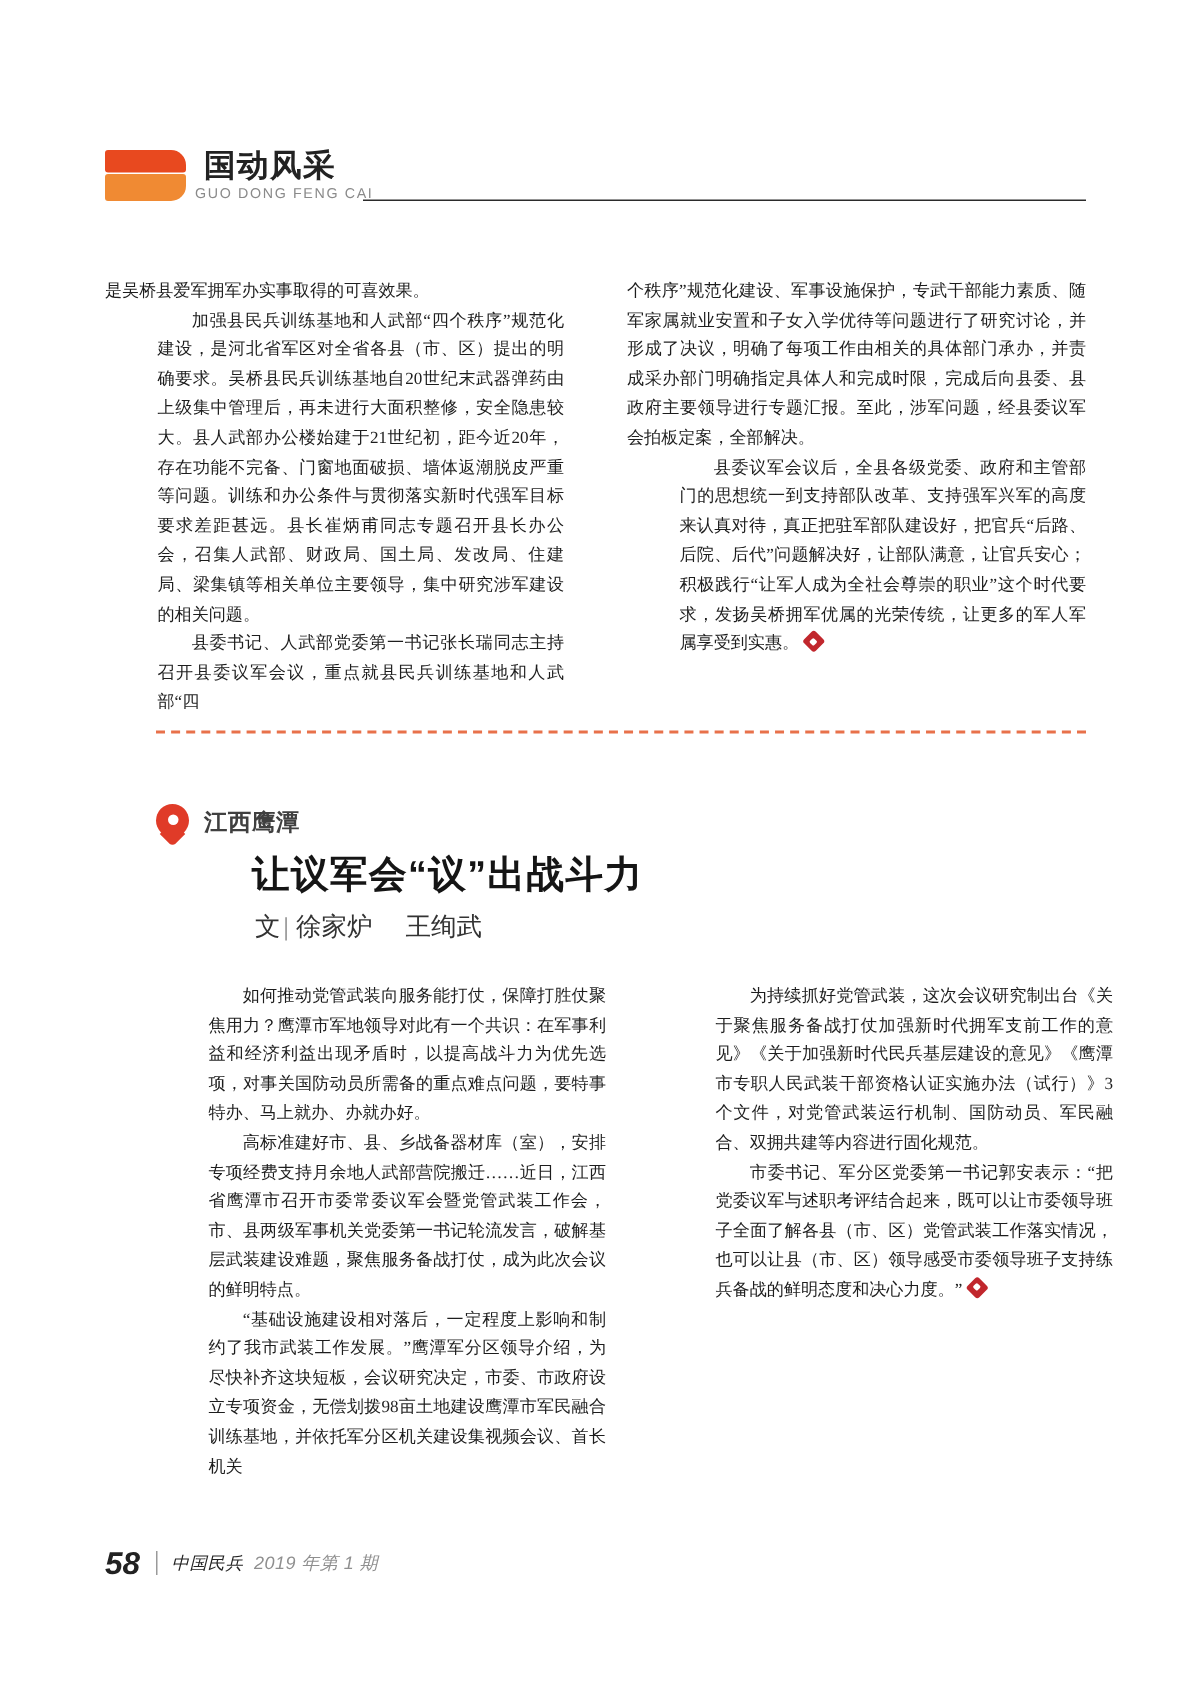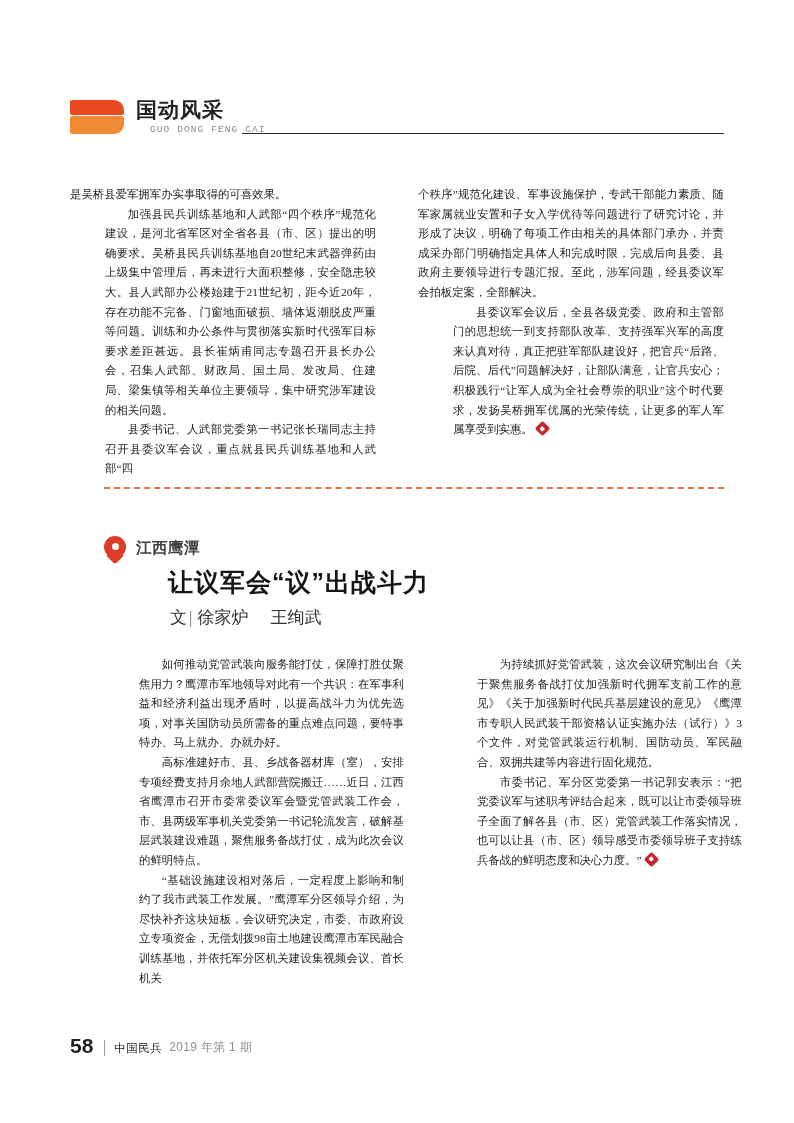"GUO DONG FENG CAI" .masthead-en { font-family: Liberation Mono, monospace -> Liberation Sans, sans-serif; left: 80px -> 60px }
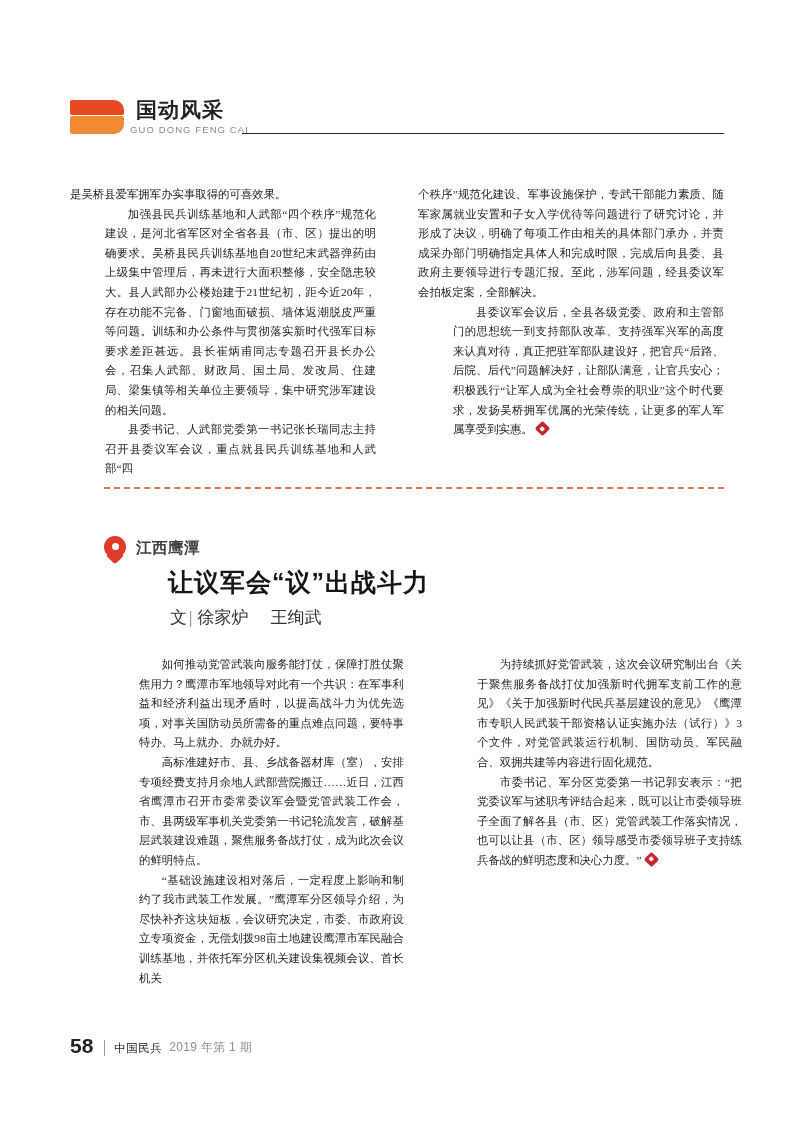"58" .footer { align-items: flex-end -> center; font-style: none -> italic }
